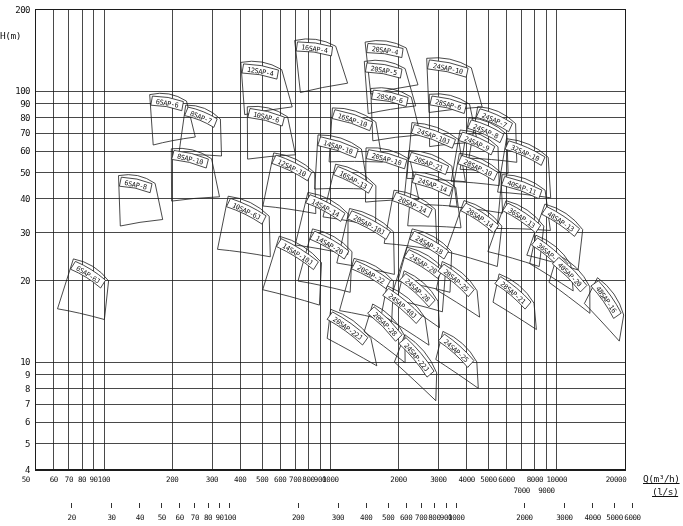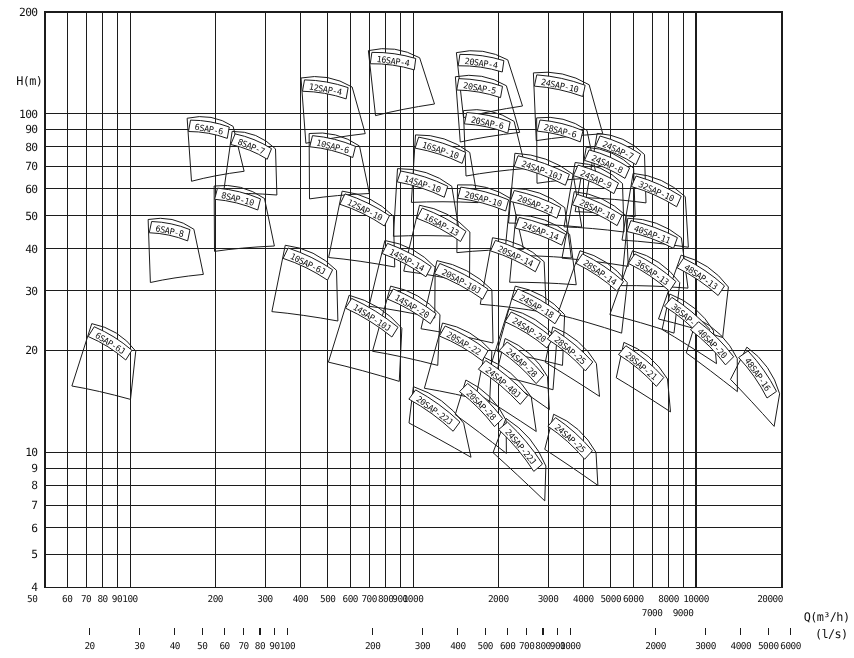"H(m)" #y-unit { left: 13px -> 0; margin-top: 30px -> none }
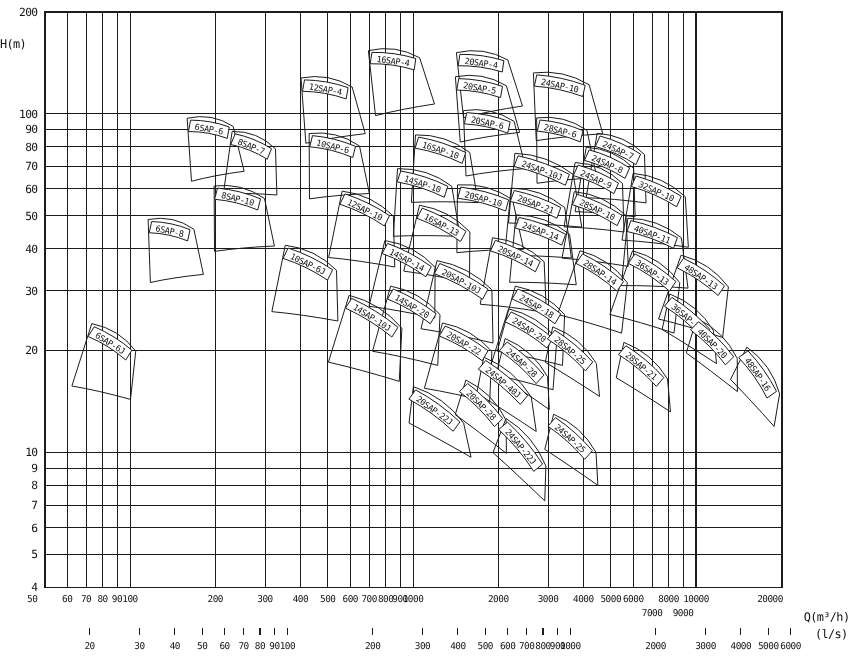"Q(m³/h)" #x-units { text-decoration: none -> underline; top: 488px -> 472px }
